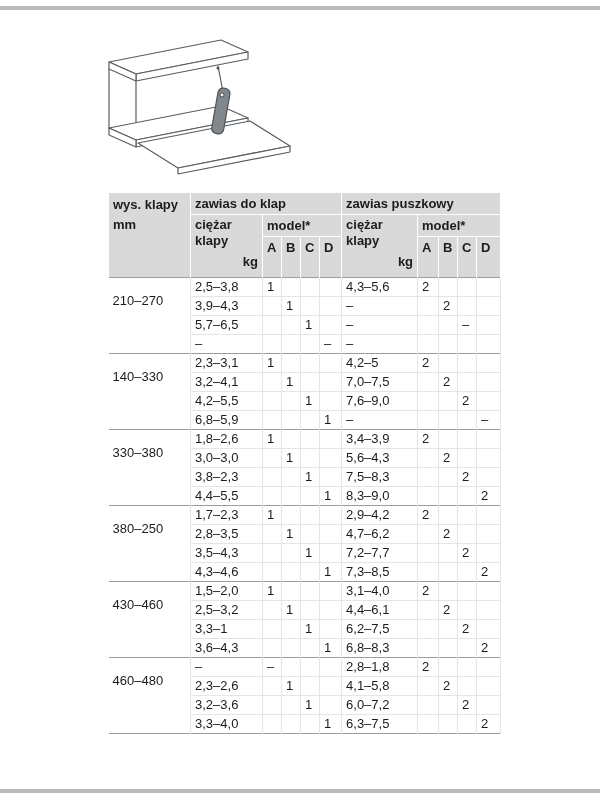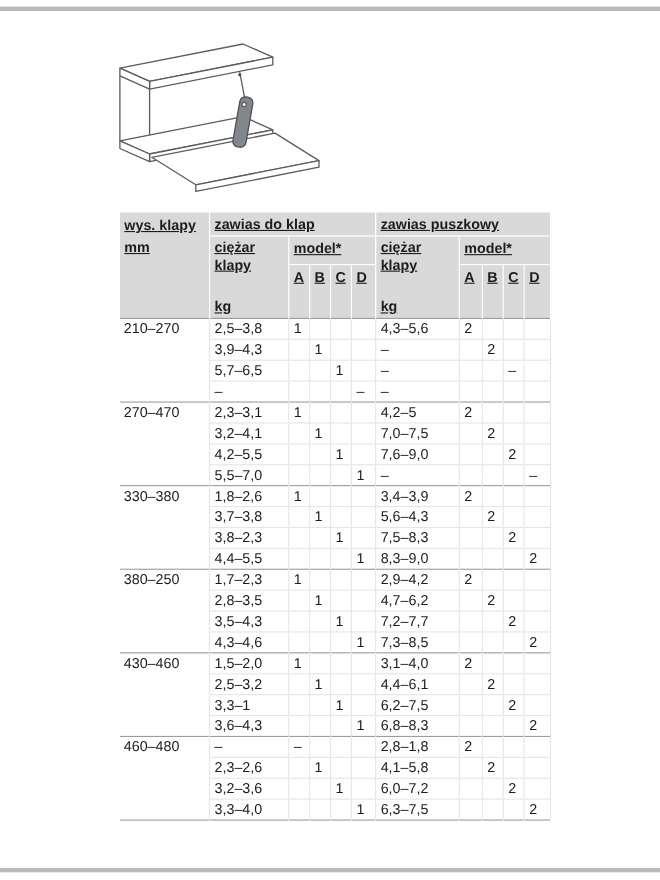"wys. klapy" th { text-decoration: underline -> none }
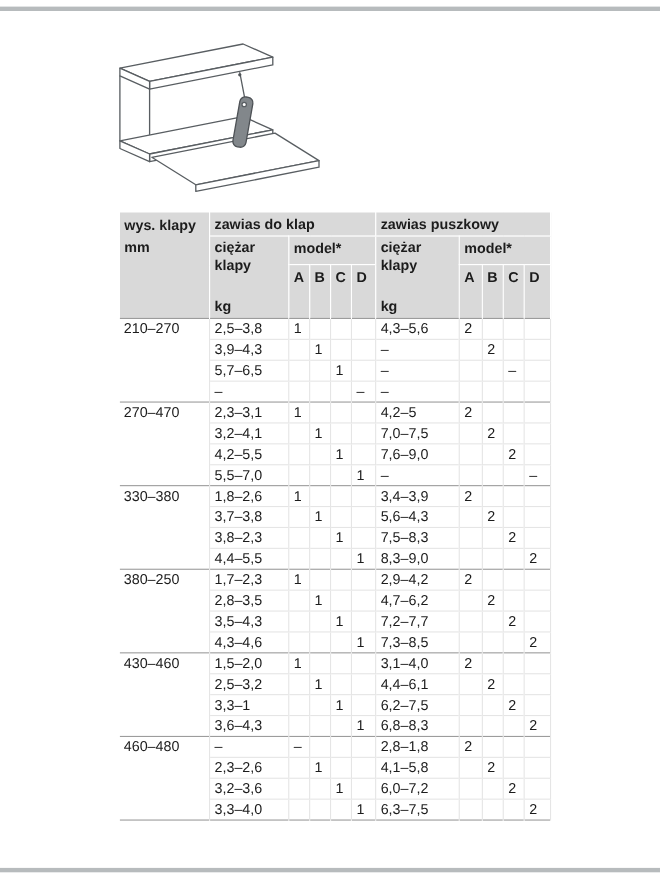"kg" th.c-weight .kg { margin-top: 22px -> 5px; text-align: none -> right }
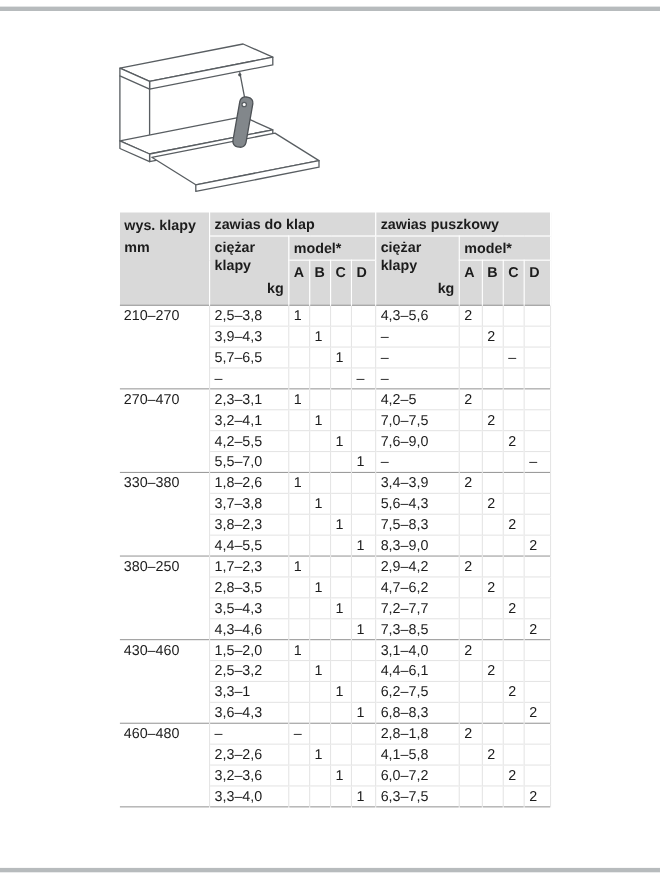"210–270" td.hcol { padding-top: 0 -> 14px }
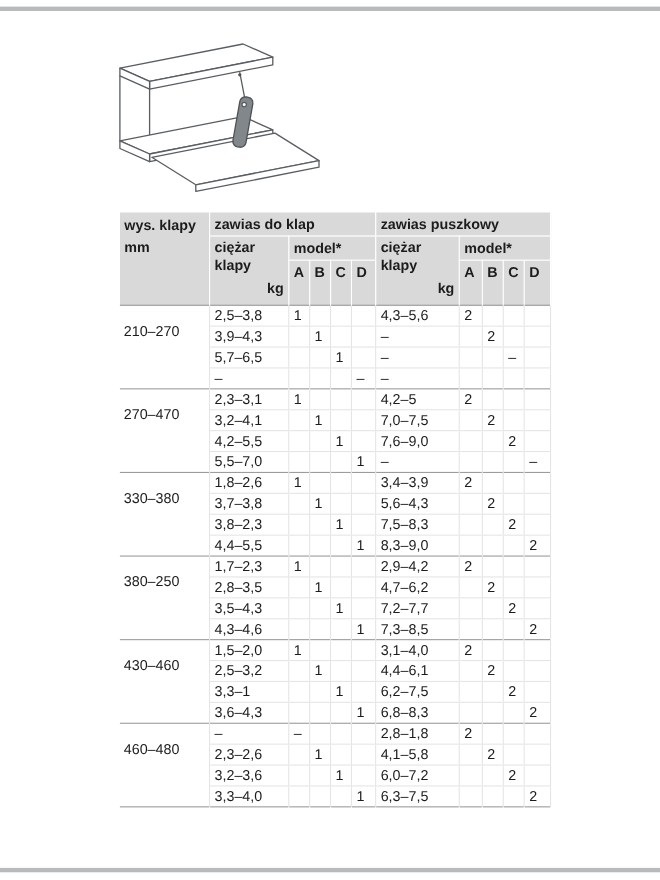"270–470" td.hcol { text: 270–470 -> 140–330 }
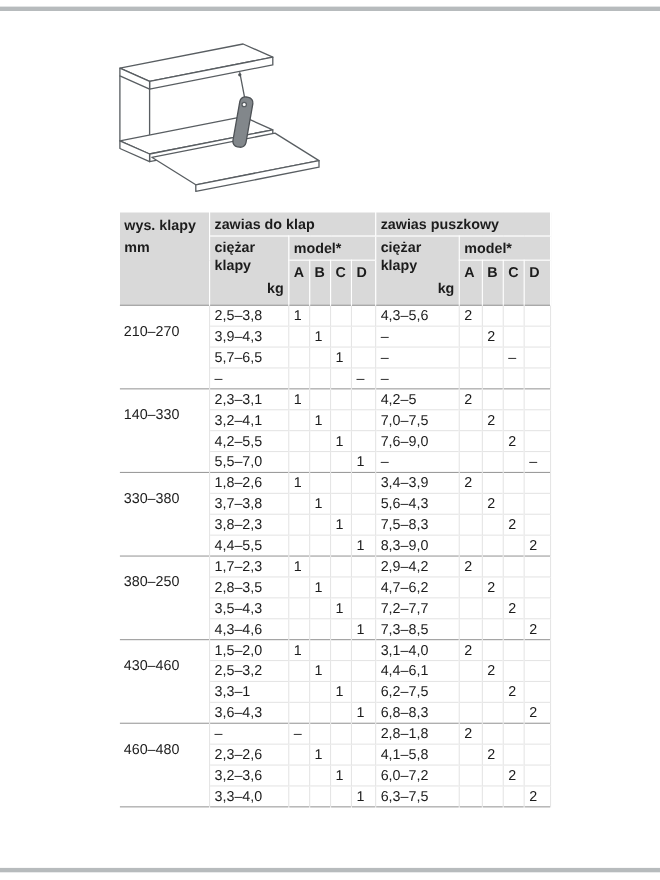"5,5–7,0" td.wcol { text: 5,5–7,0 -> 6,8–5,9 }
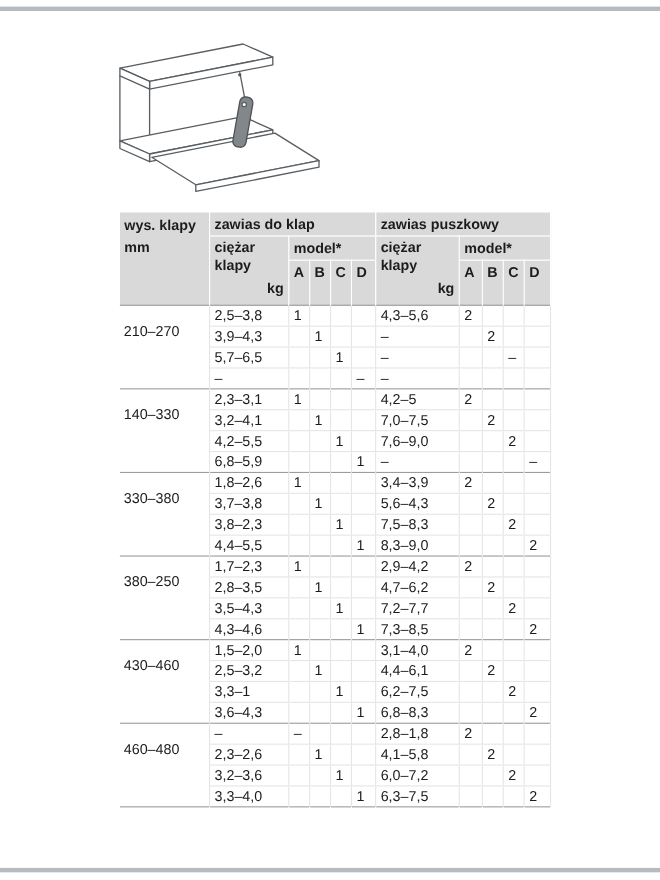"3,7–3,8" td.wcol { text: 3,7–3,8 -> 3,0–3,0 }
